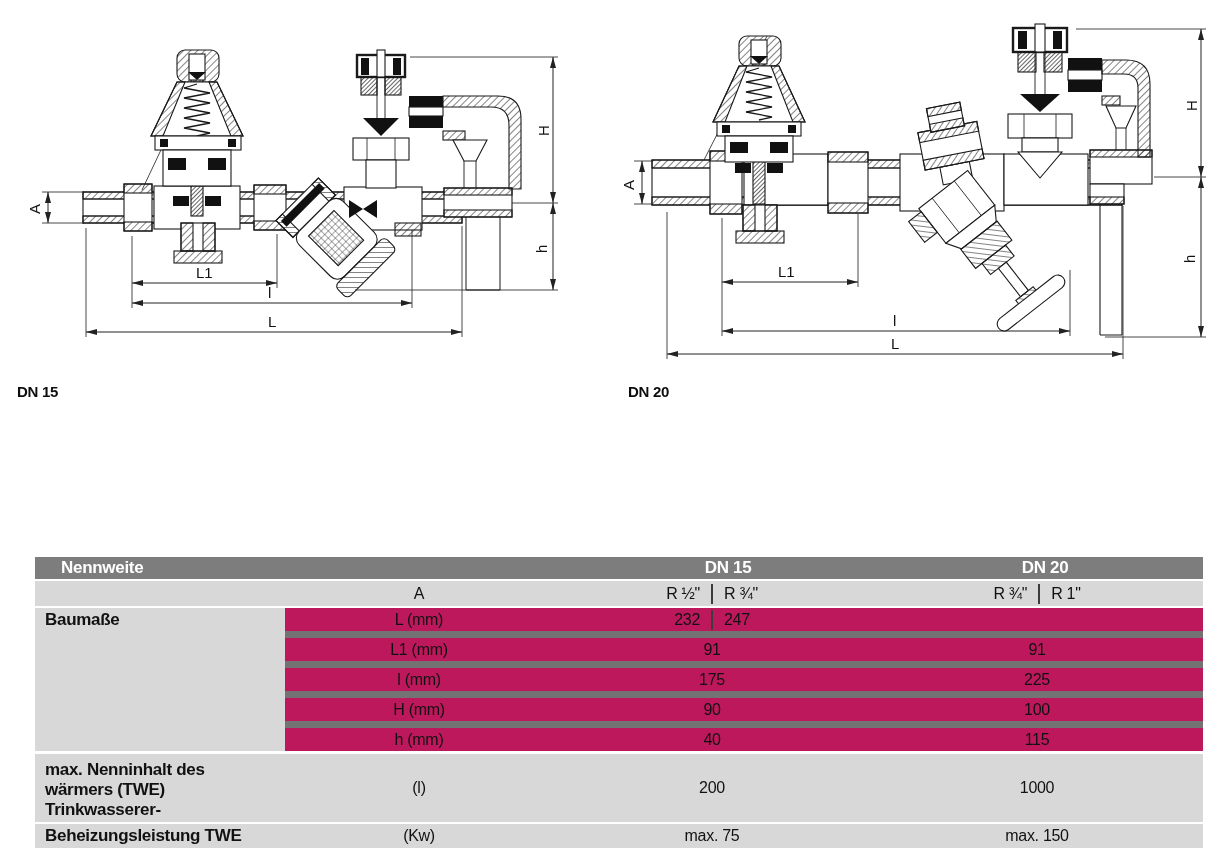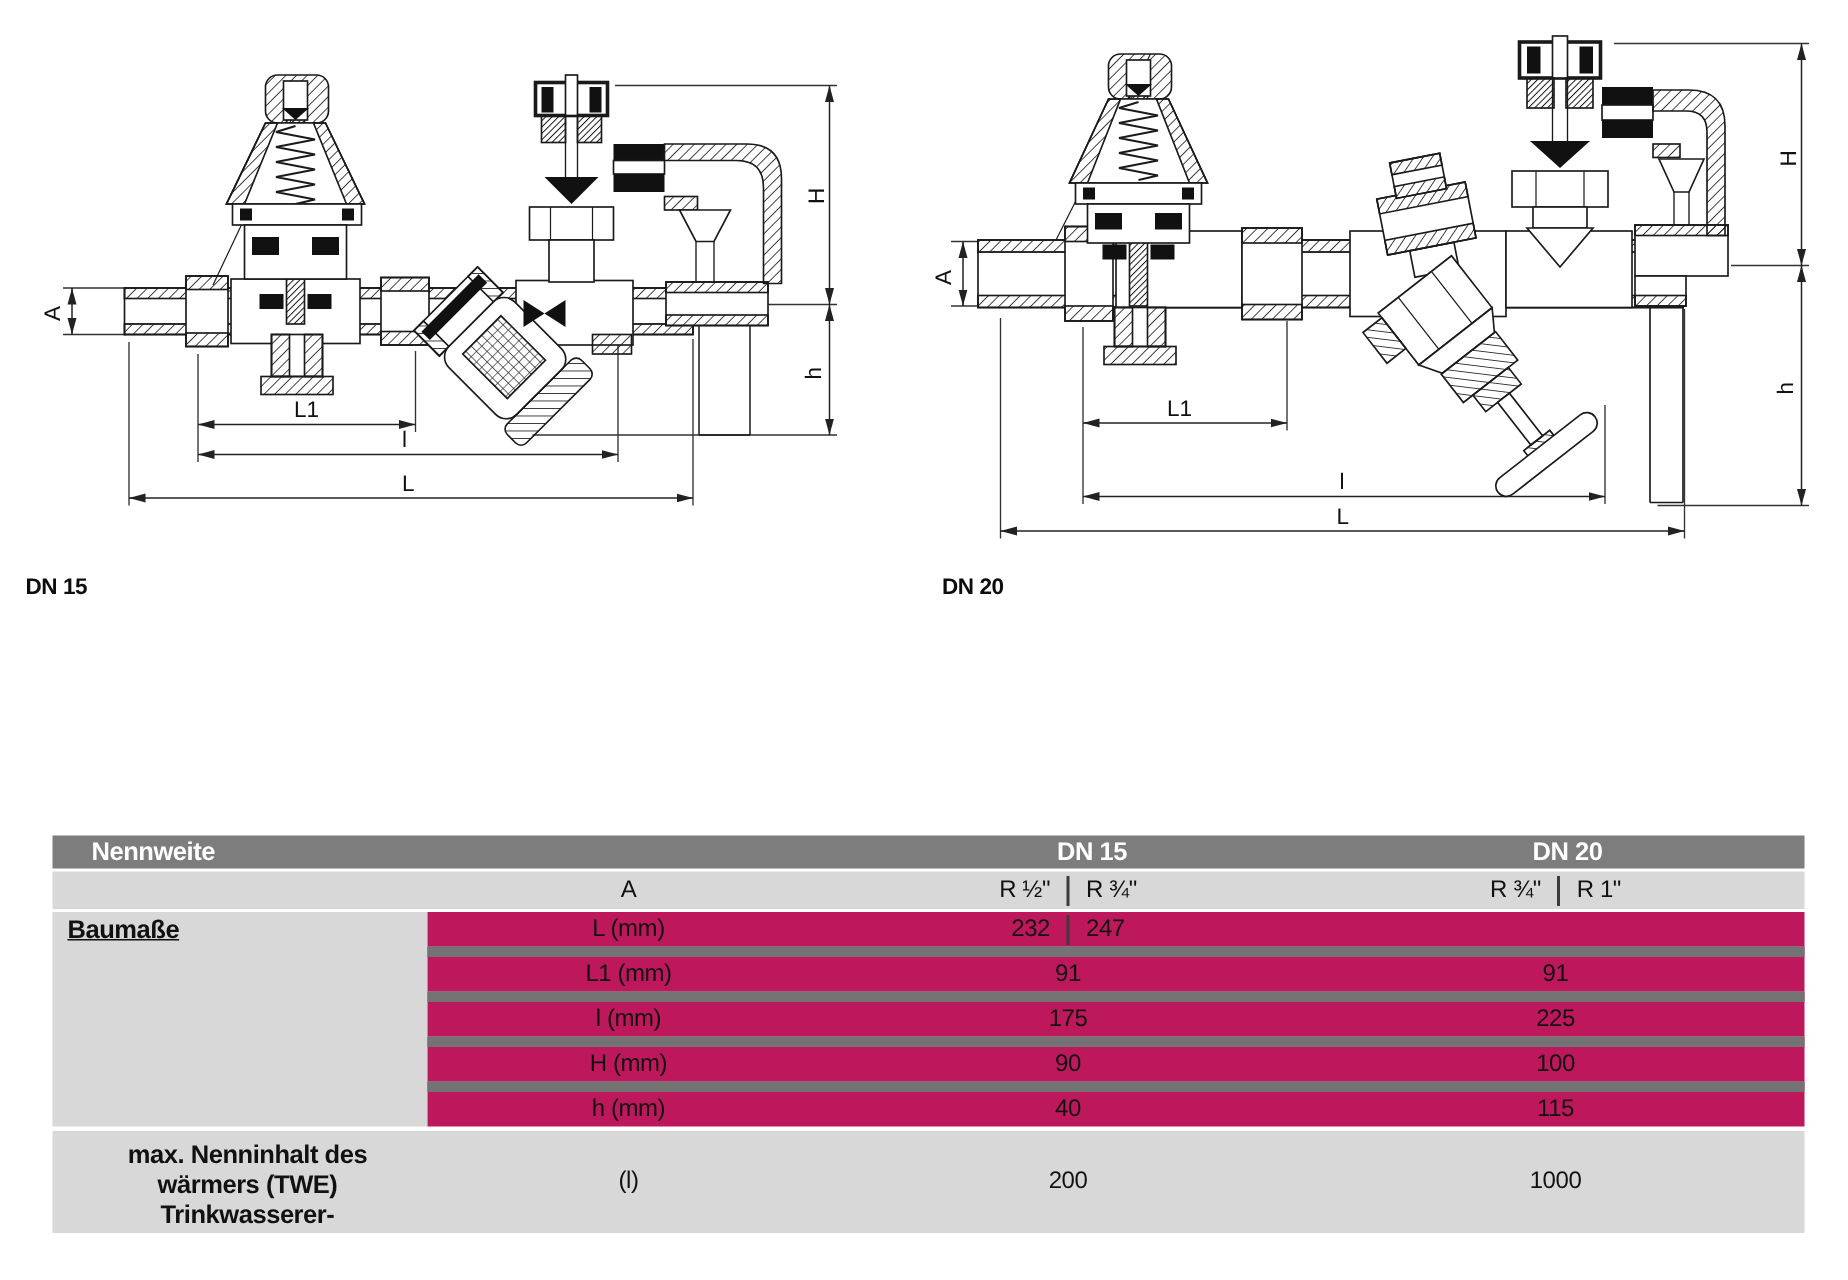"Baumaße" .blk-left { text-decoration: underline -> none }
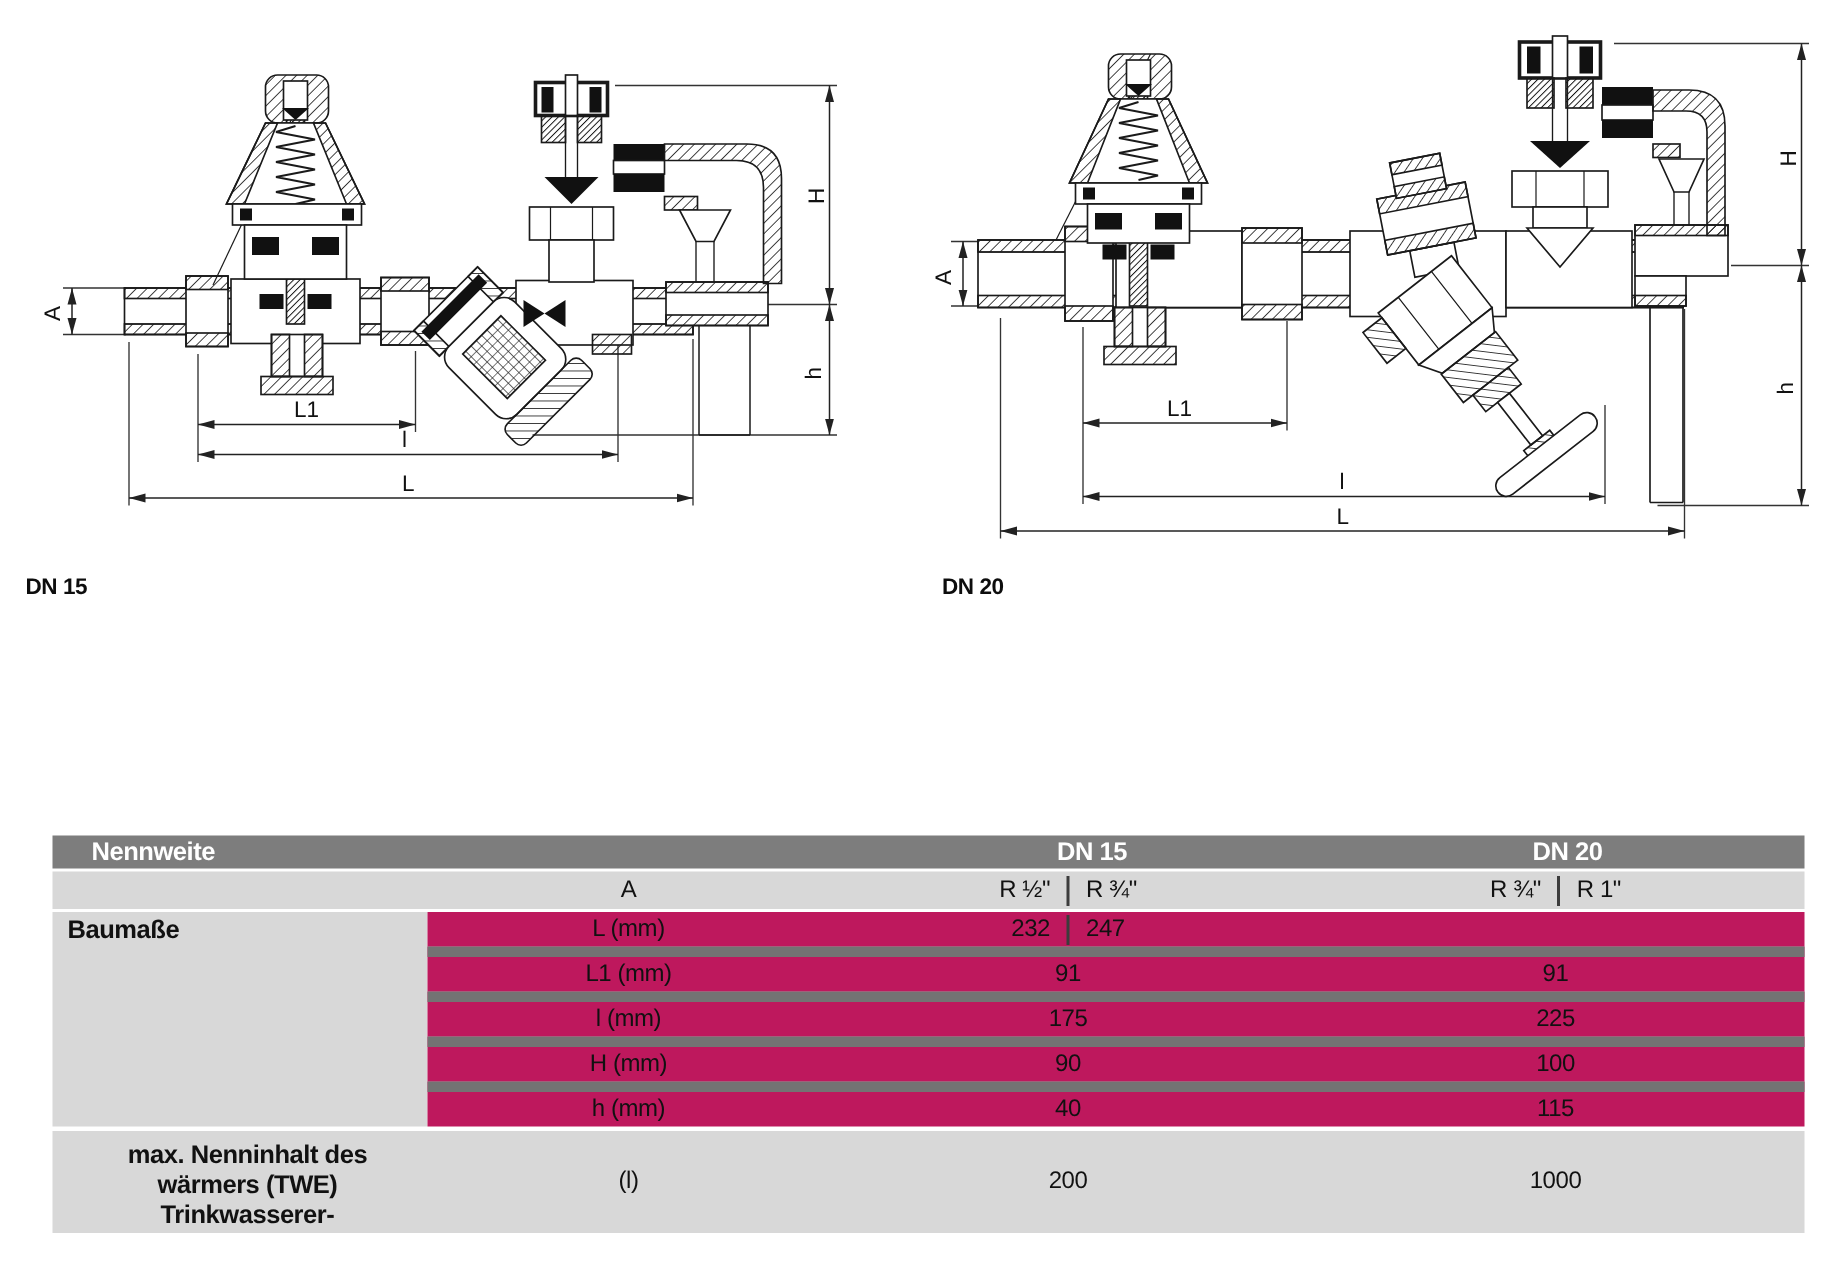"max. Nenninhalt des" .sep3 { text-align: center -> none }
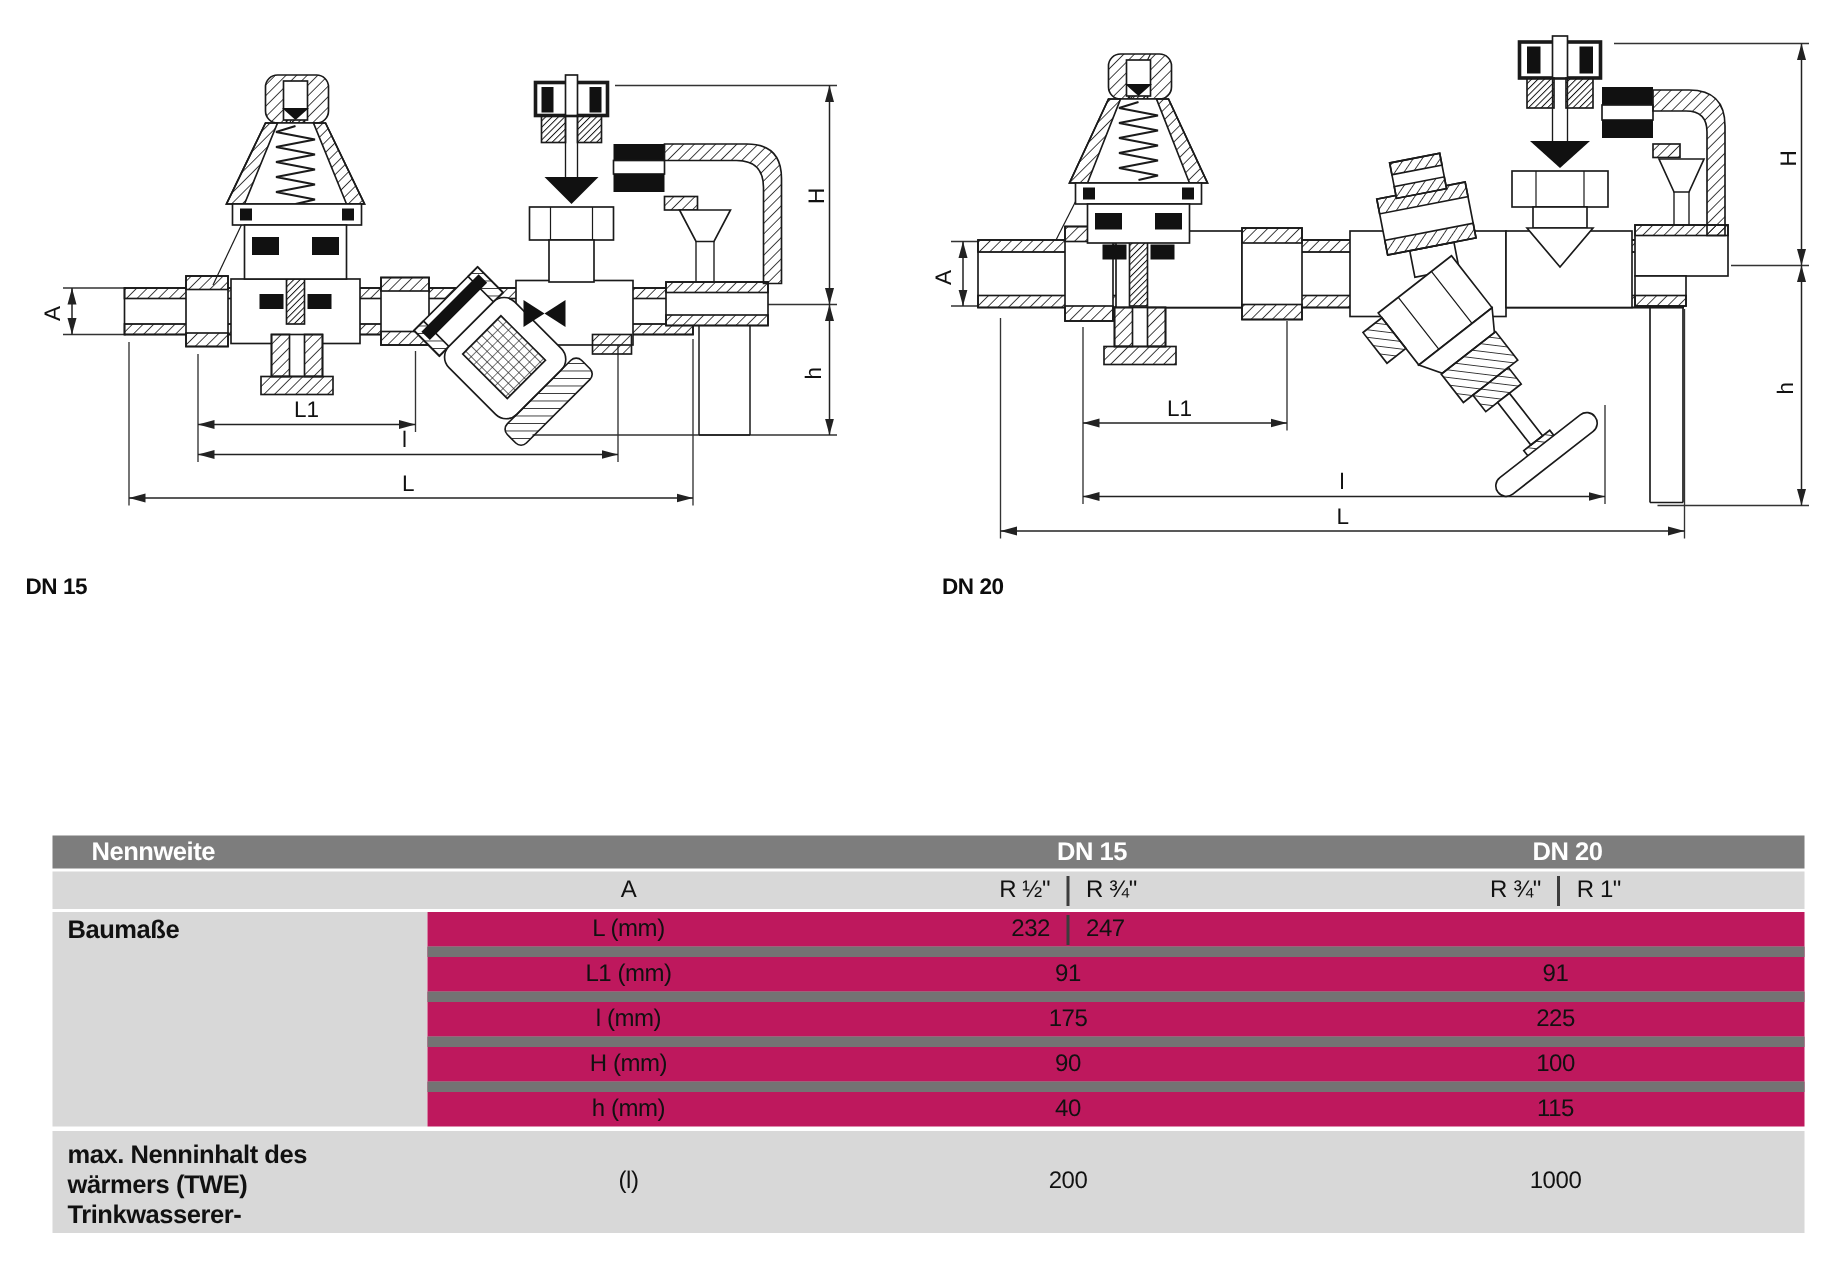"Beheizungsleistung TWE" div.trow { html: none -> <div> <div>Beheizungsleistung TWE</div> <div>(Kw)</div> <div>max. 75</div> <div>max. 150</div> </div> }
